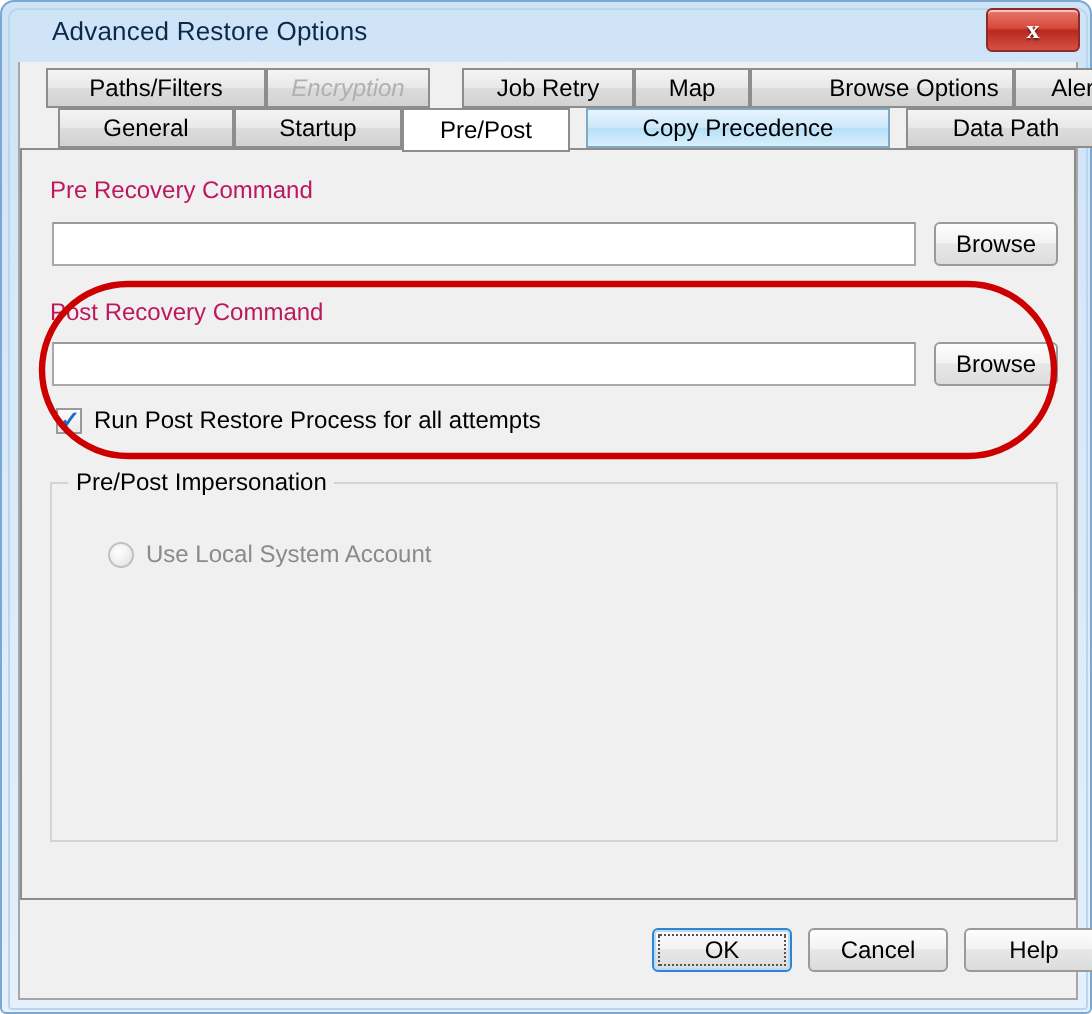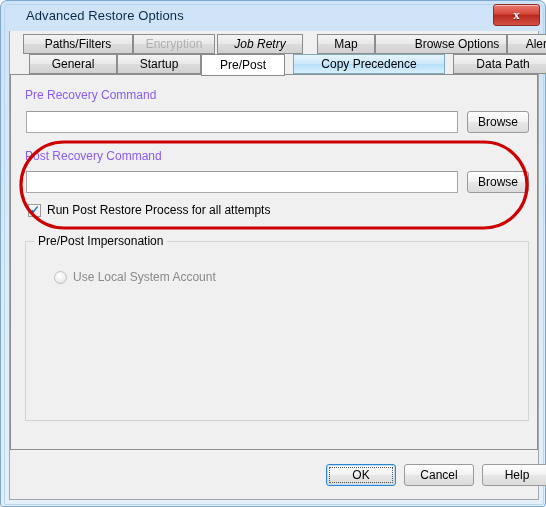"Encryption" div.tab { font-style: none -> italic }
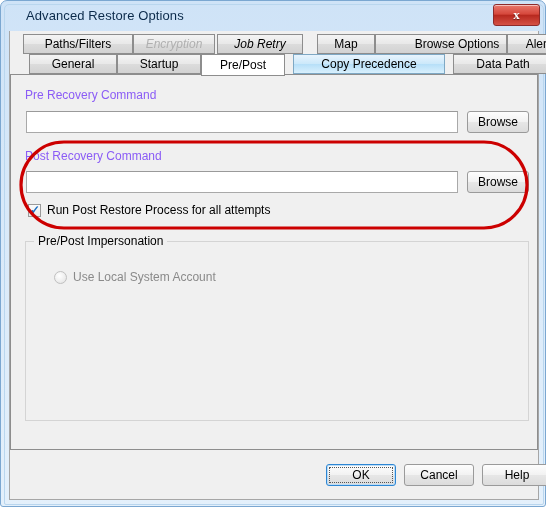"Job Retry" div.tab { font-style: italic -> none; left: 208px -> 222px }
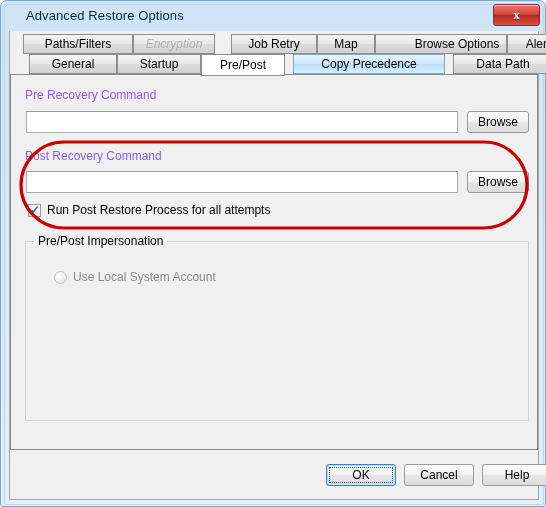"Pre Recovery Command" .static-label { color: #8b5cf6 -> #be185d }
